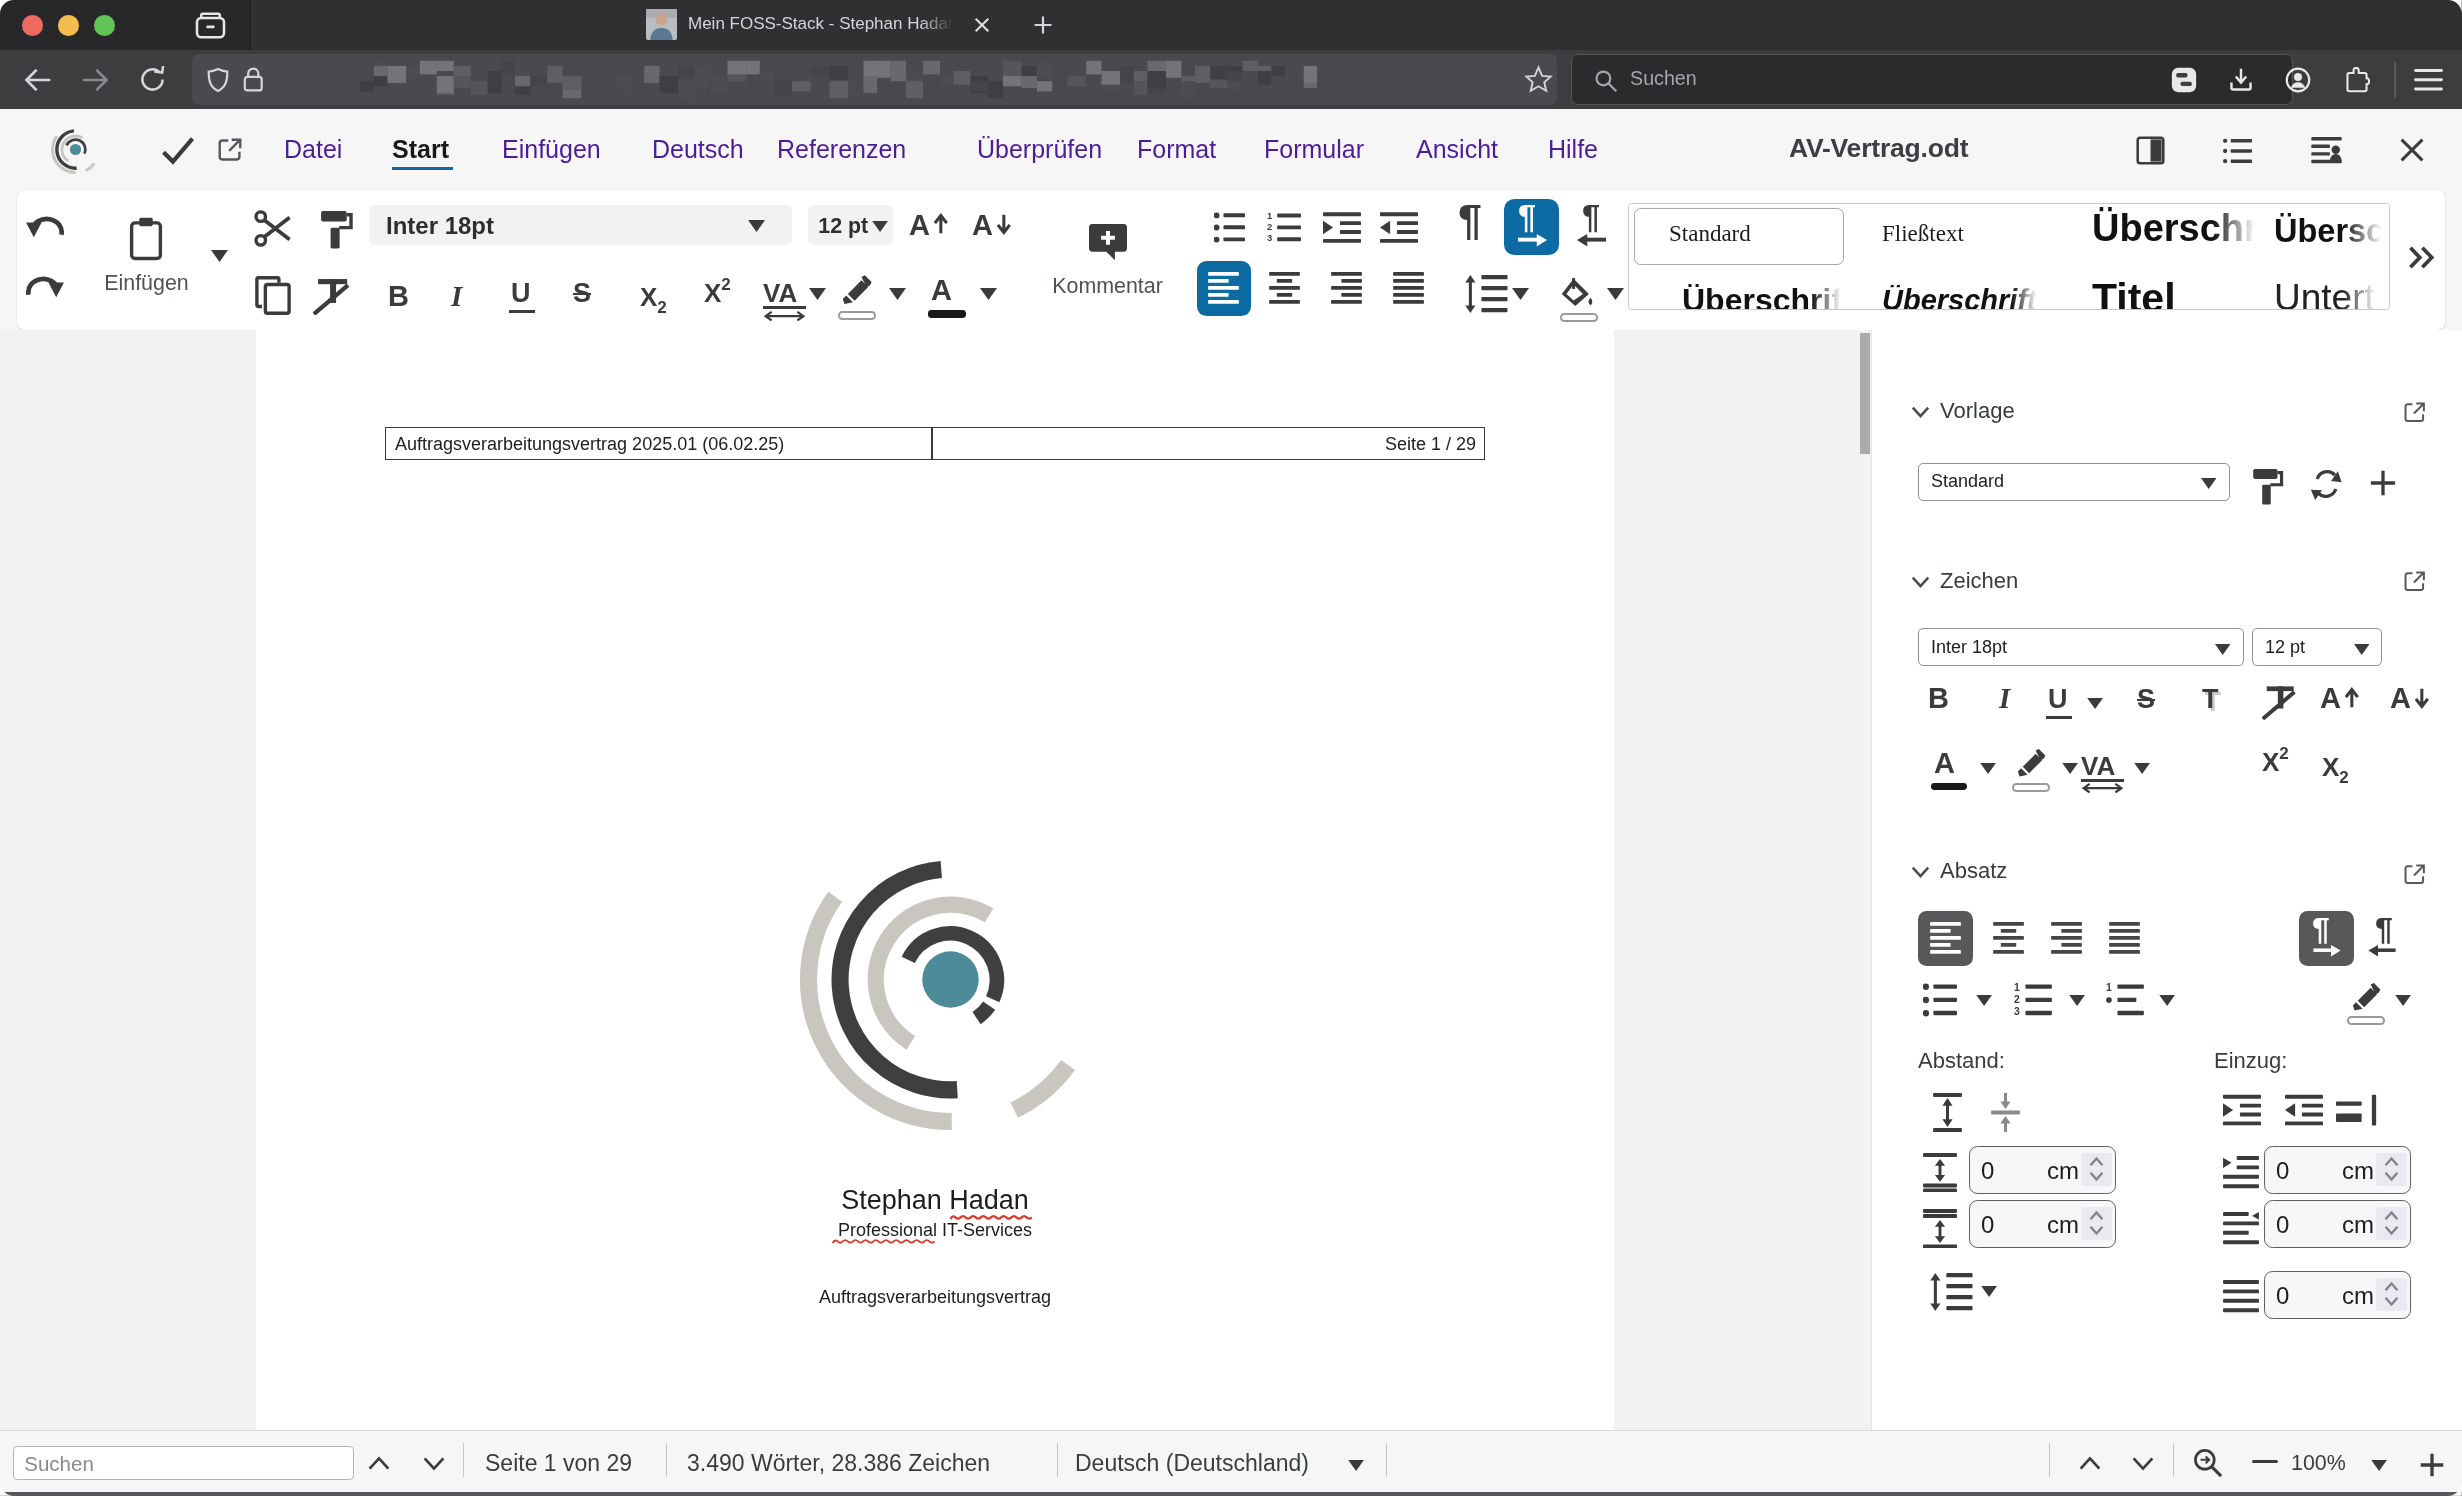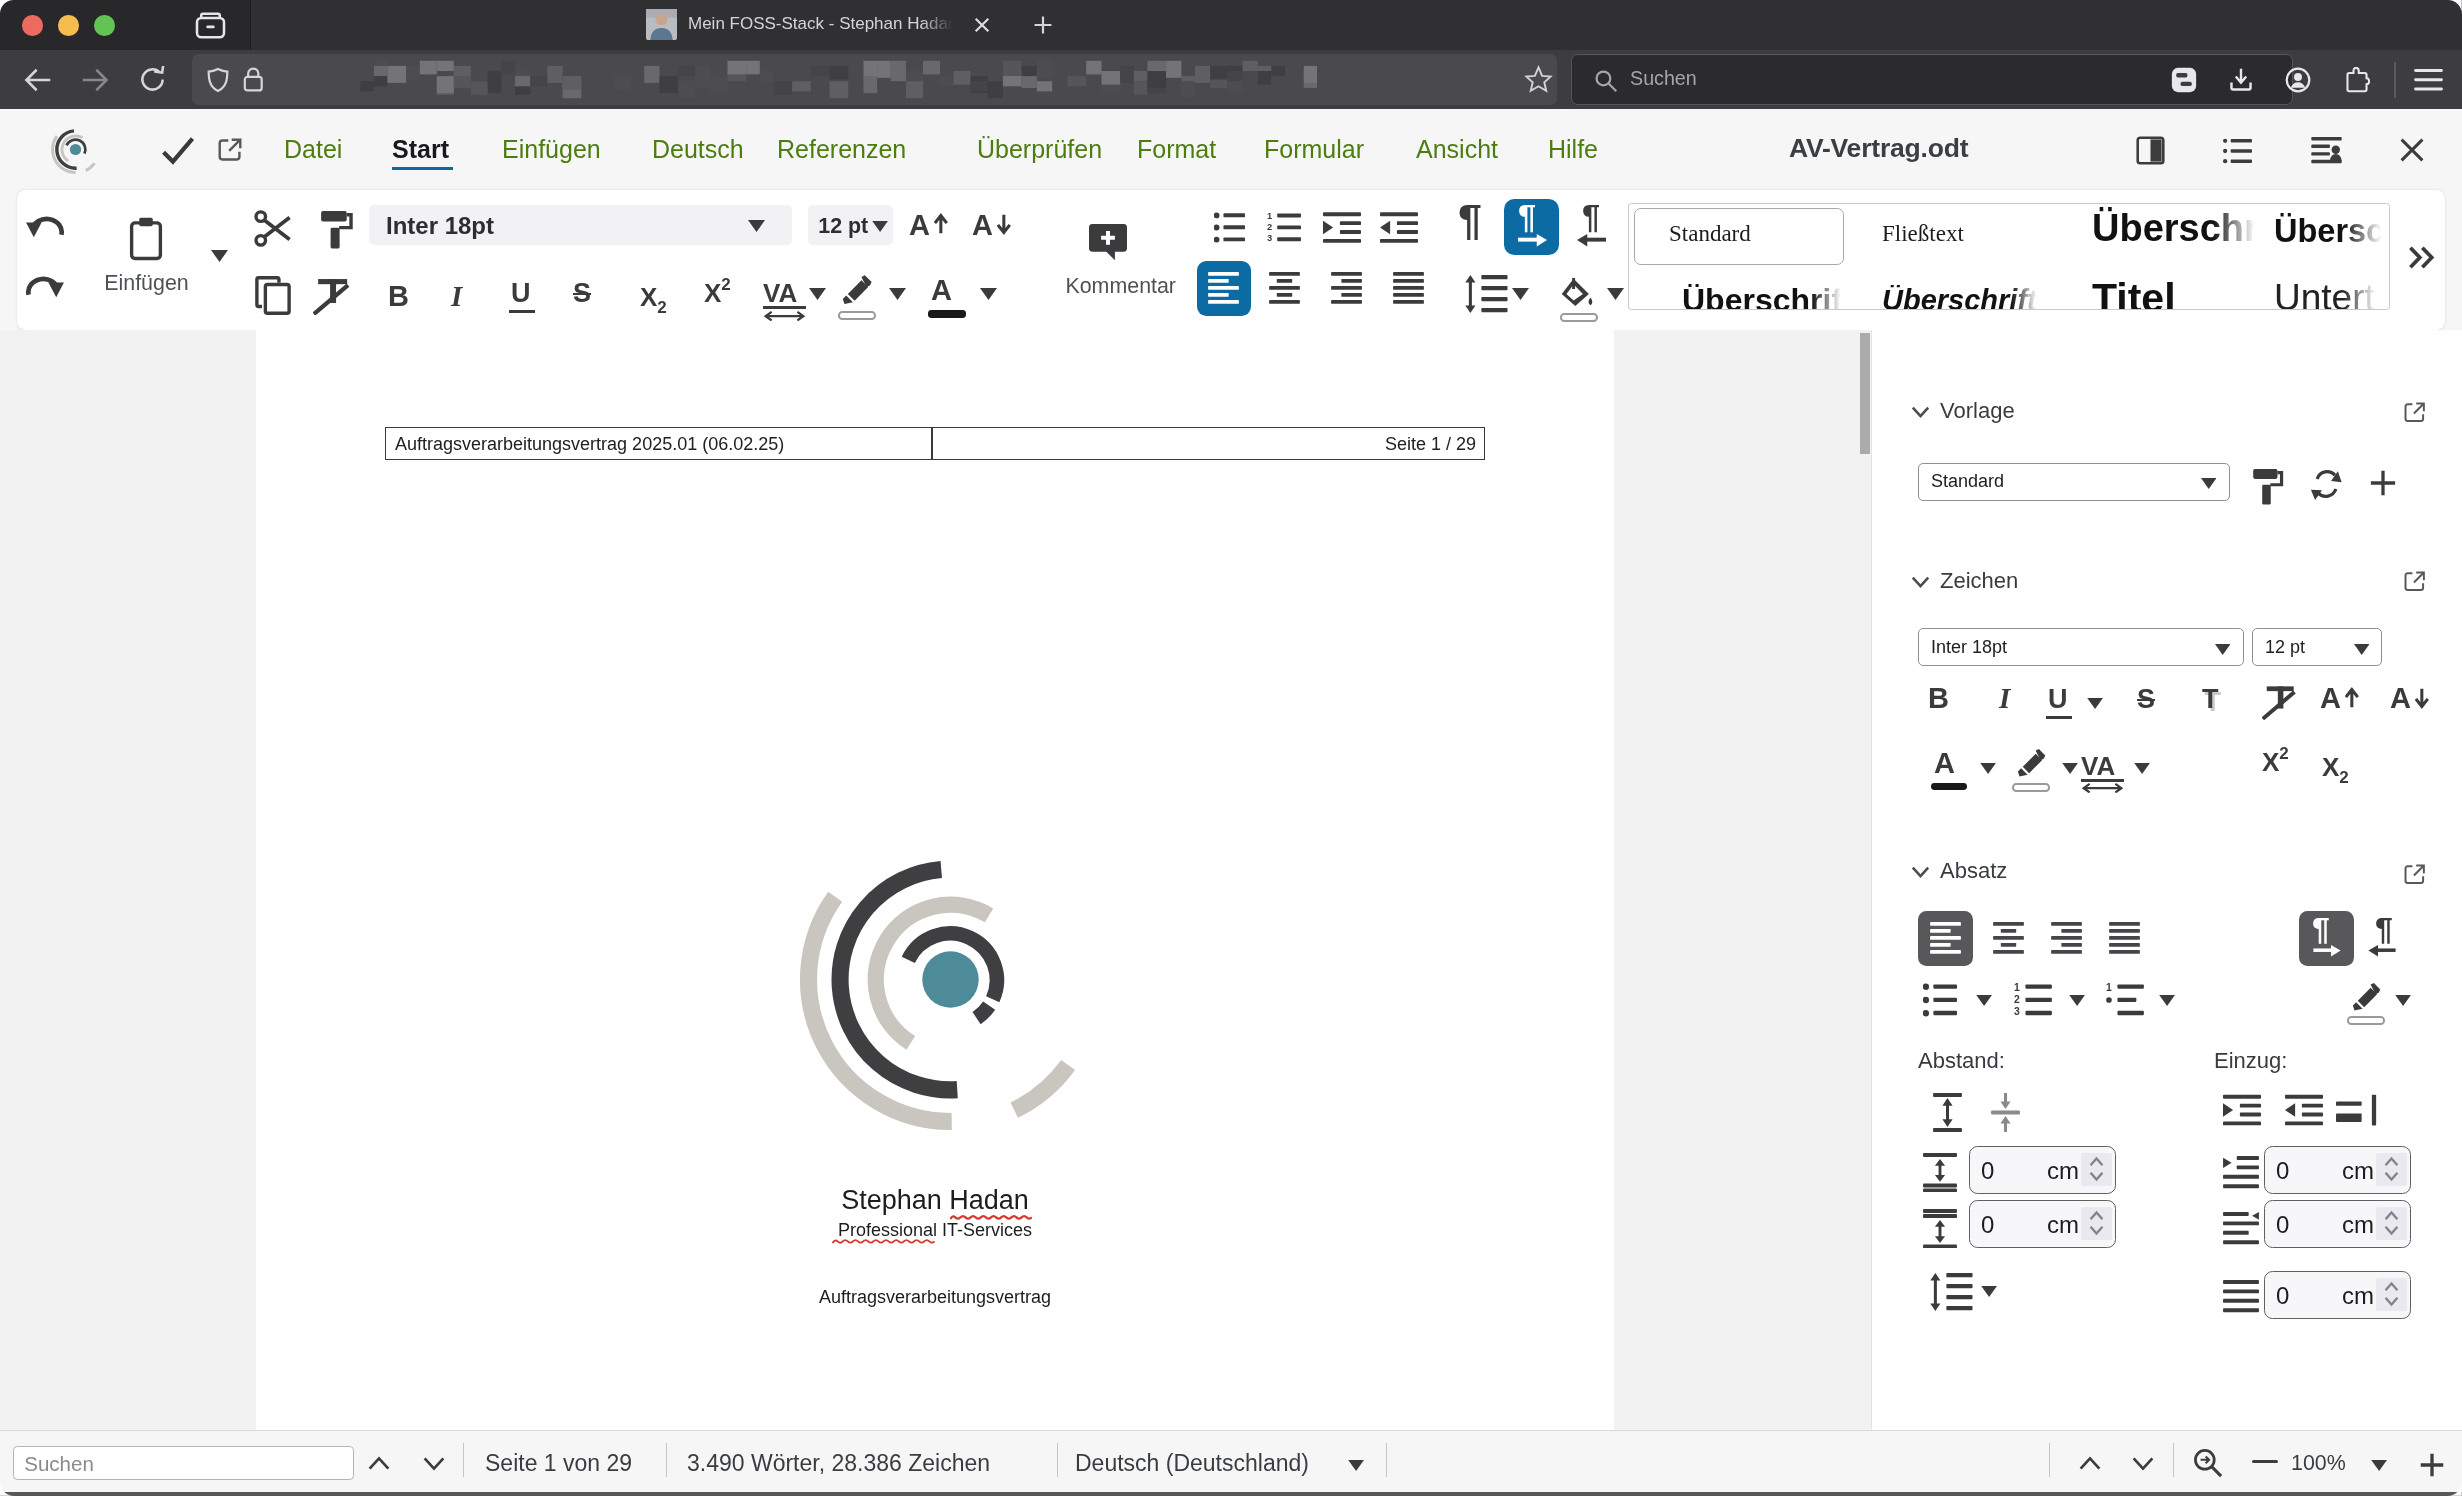"Datei" .menuitem { color: #4d7c0f -> #4c1d95 }
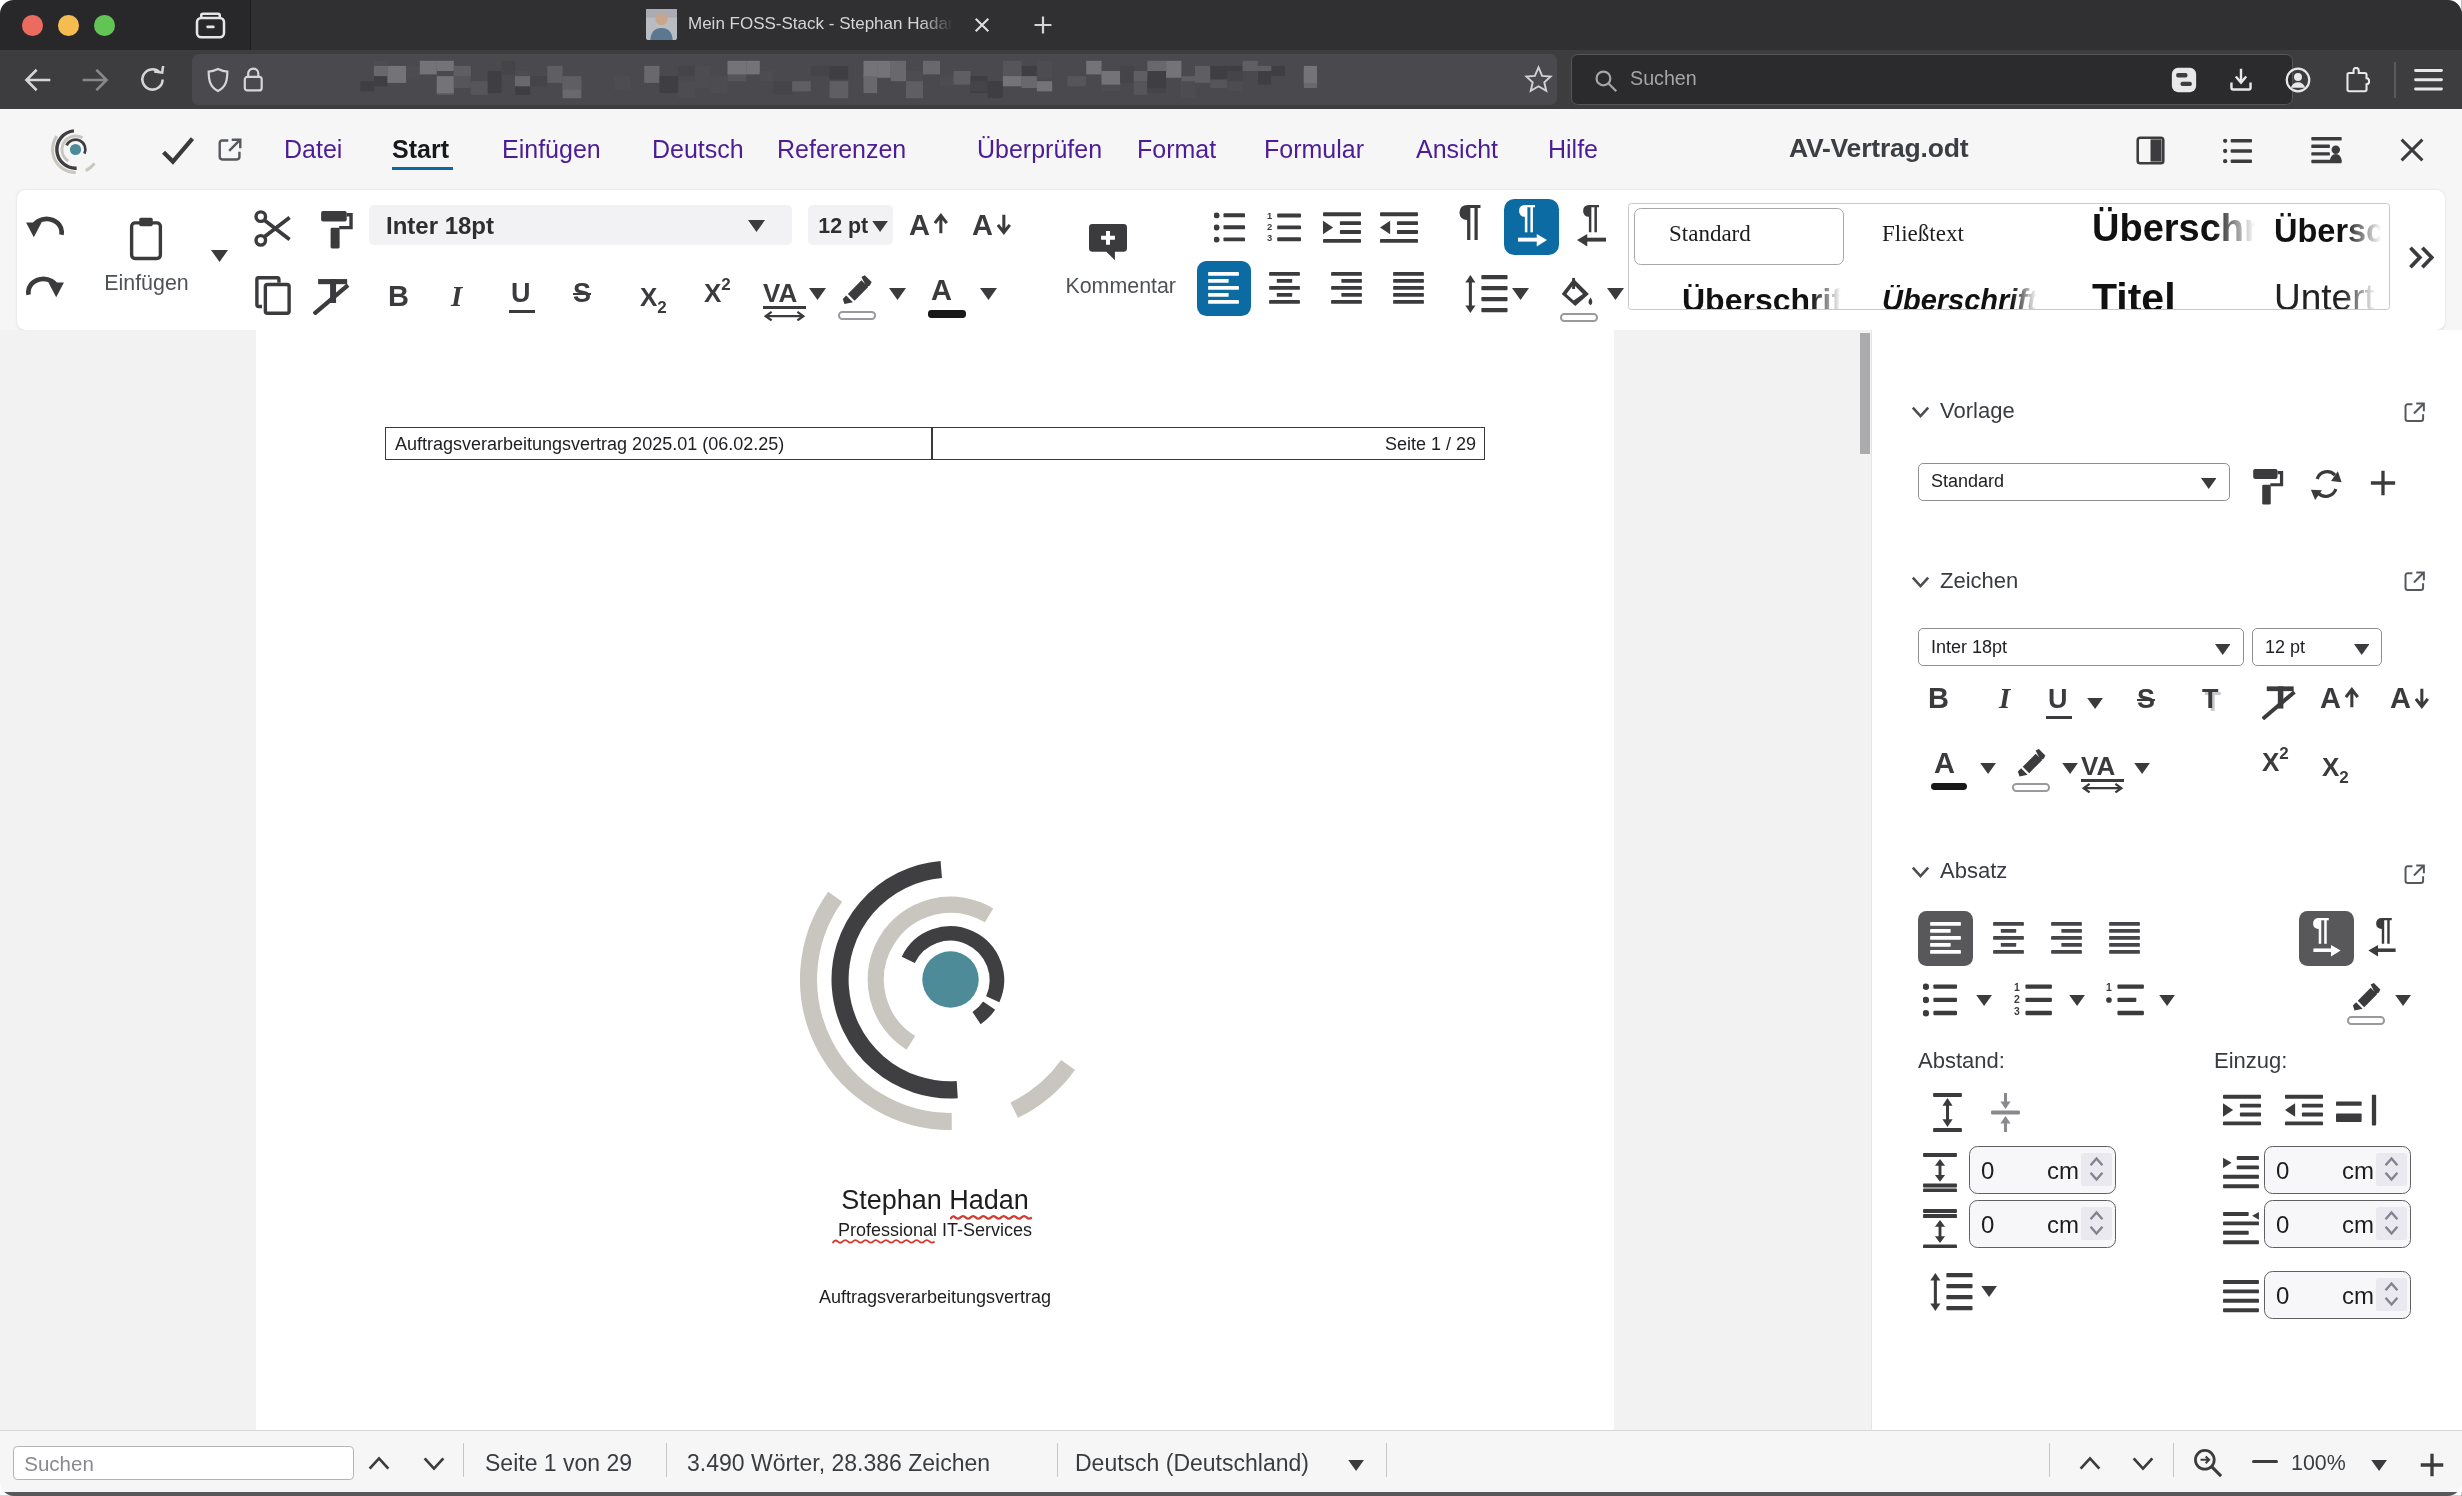"Kommentar" div.tbtext { text-align: right -> center }
